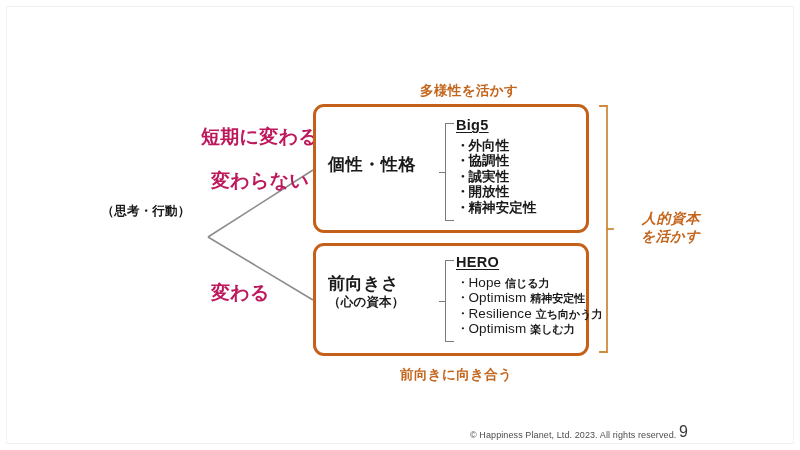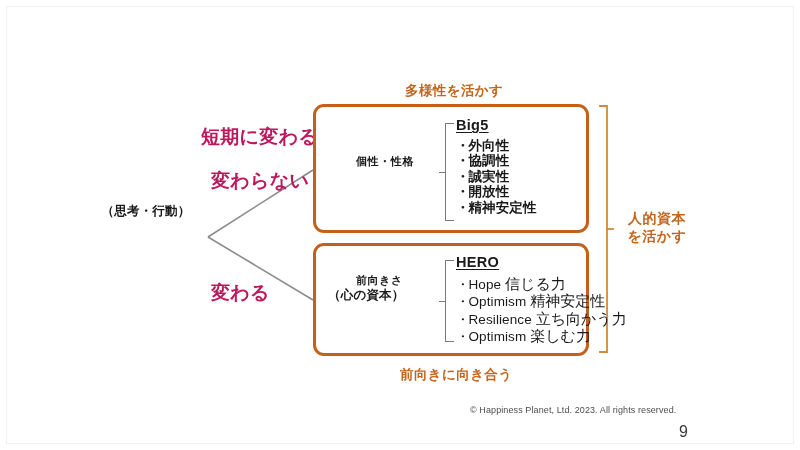"多様性を活かす" #caption-top { left: 405px -> 420px }
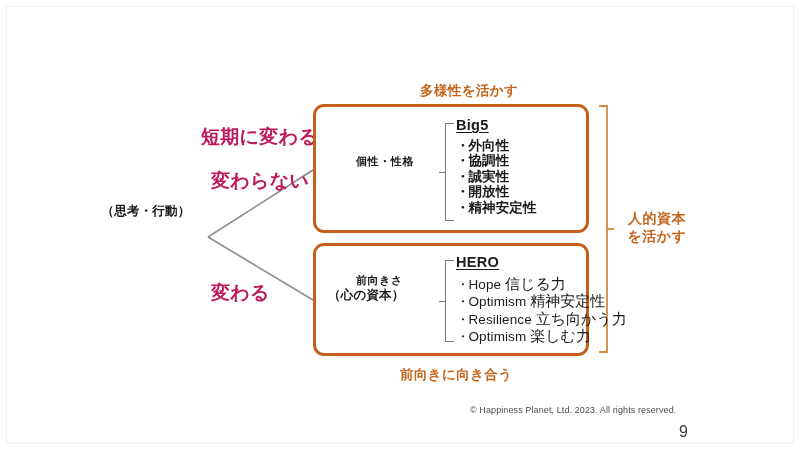"個性・性格" .box-heading .heading-main { font-size: 11px -> 17px; margin-left: 28px -> none }
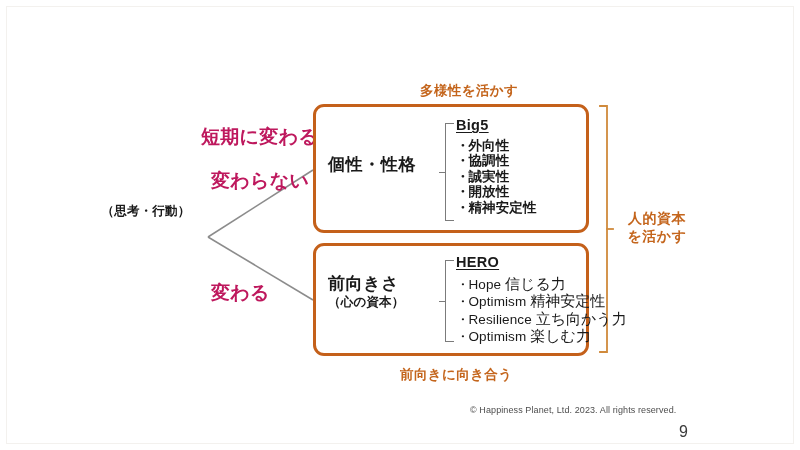"人的資本" #summary-text { font-style: none -> italic; text-align: center -> right }
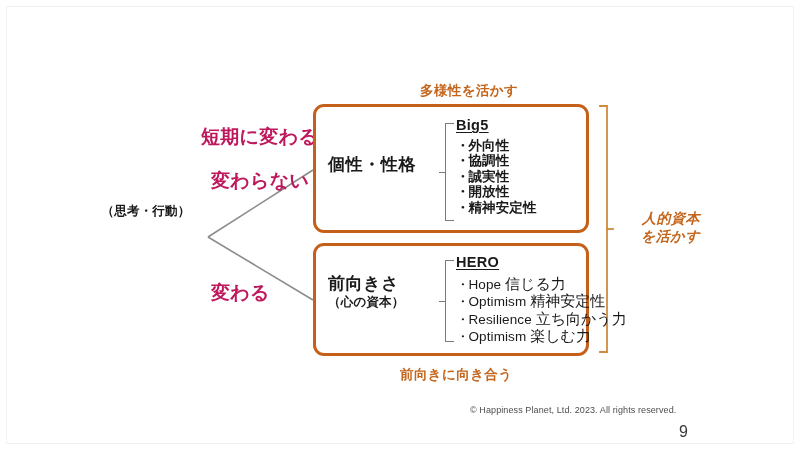"信じる力" .detail-item .jp-gloss { font-size: 15px -> 11px; font-weight: 400 -> 700 }
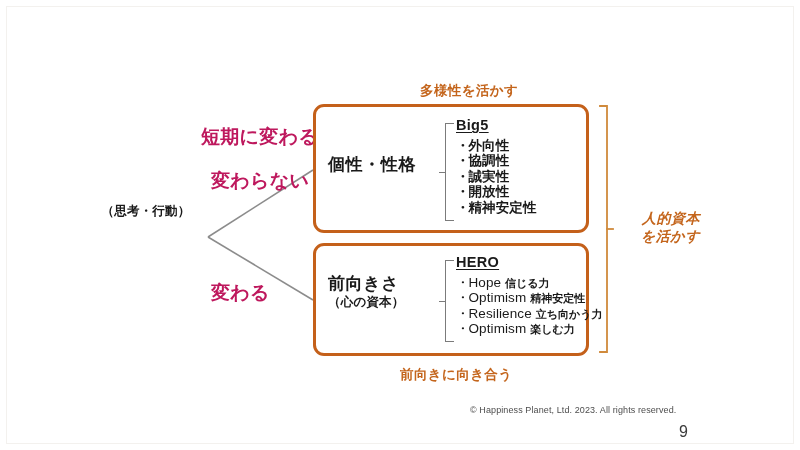"© Happiness Planet, Ltd. 2023." #footer-copyright { top: 405px -> 430px }
